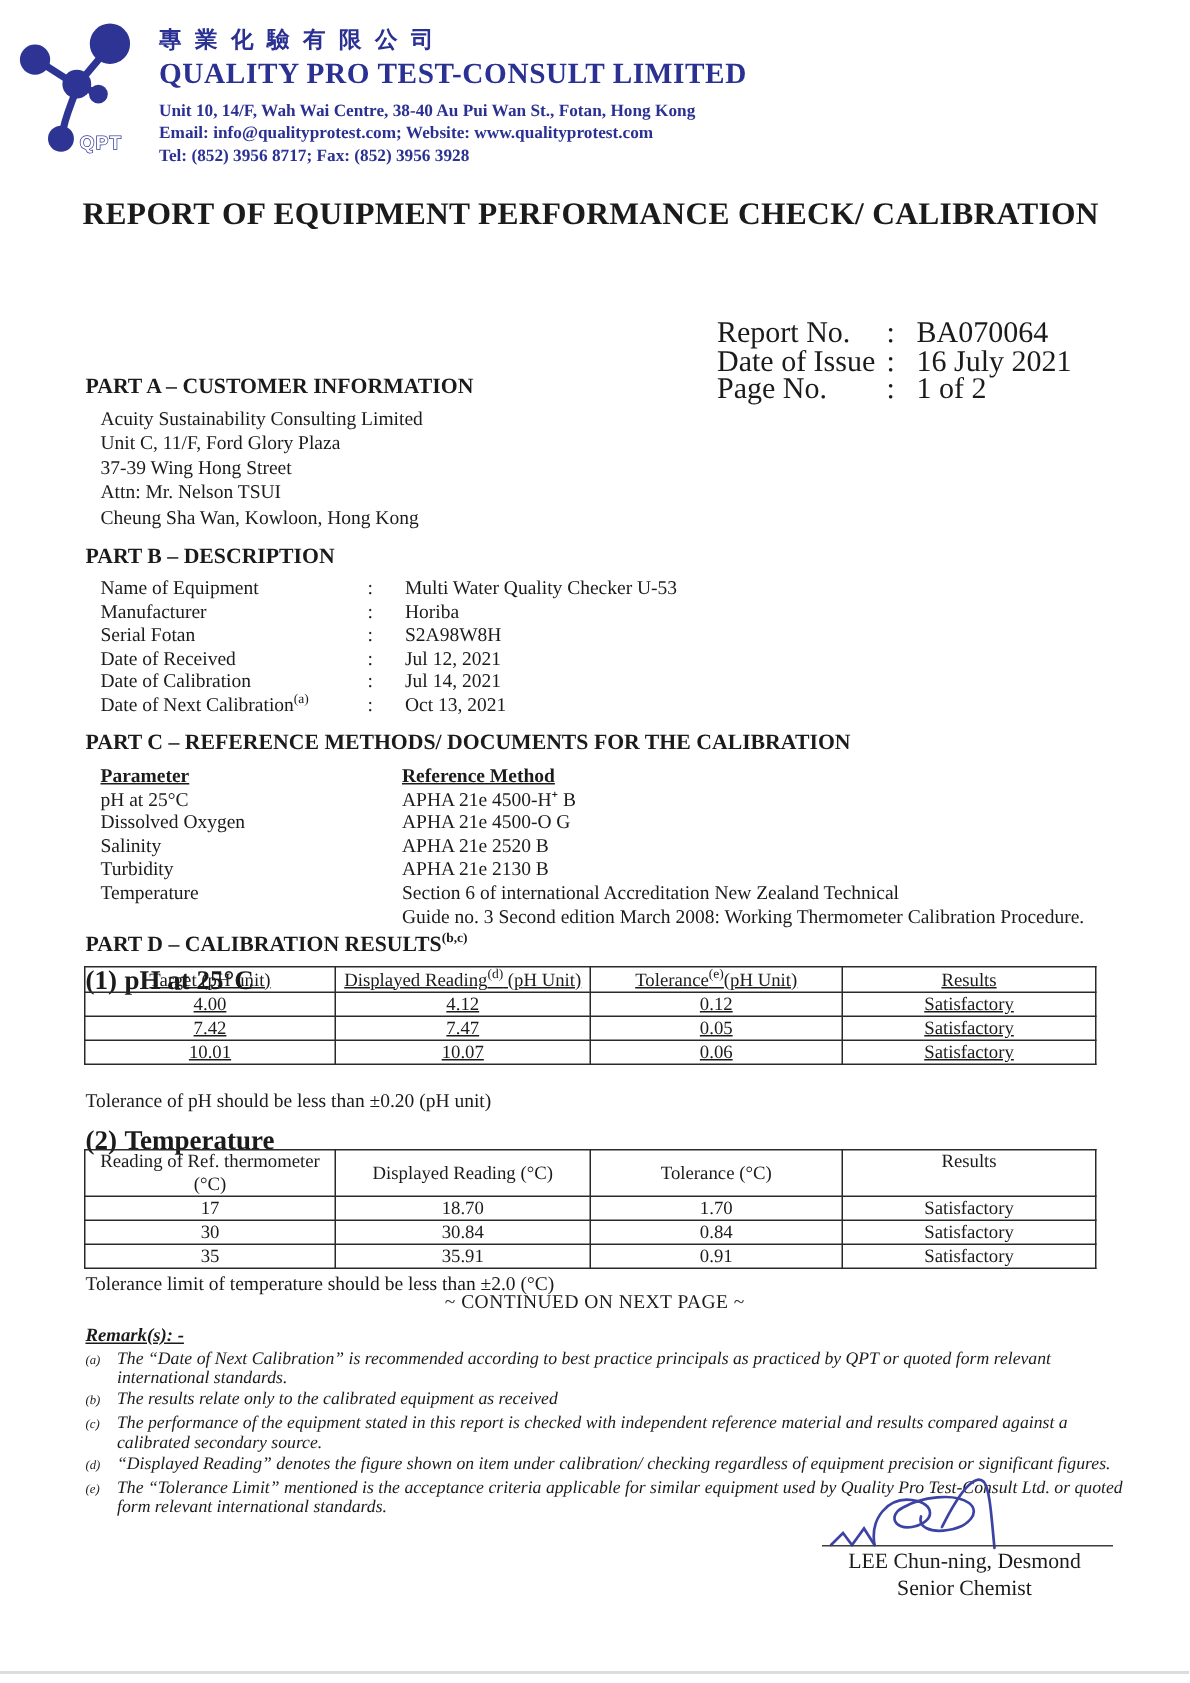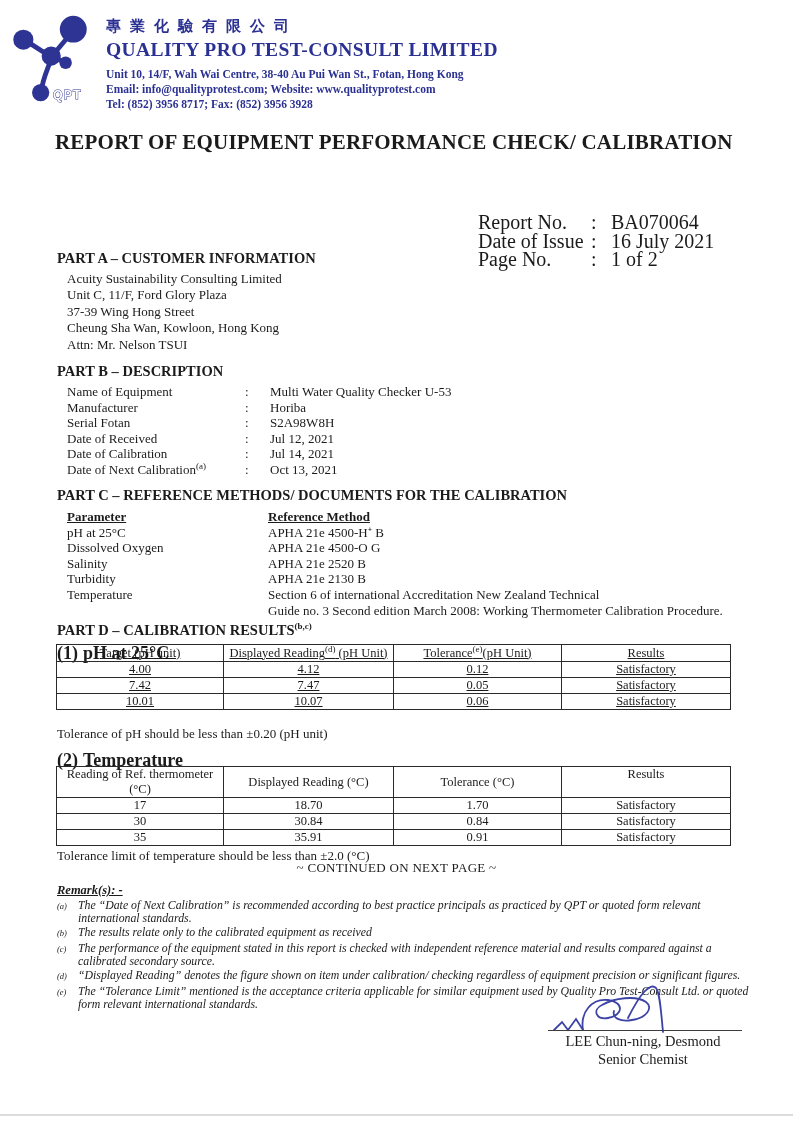"Cheung Sha Wan, Kowloon, Hong" div { order: before "Attn: Mr. Nelson TSUI" -> after "Attn: Mr. Nelson TSUI" }
